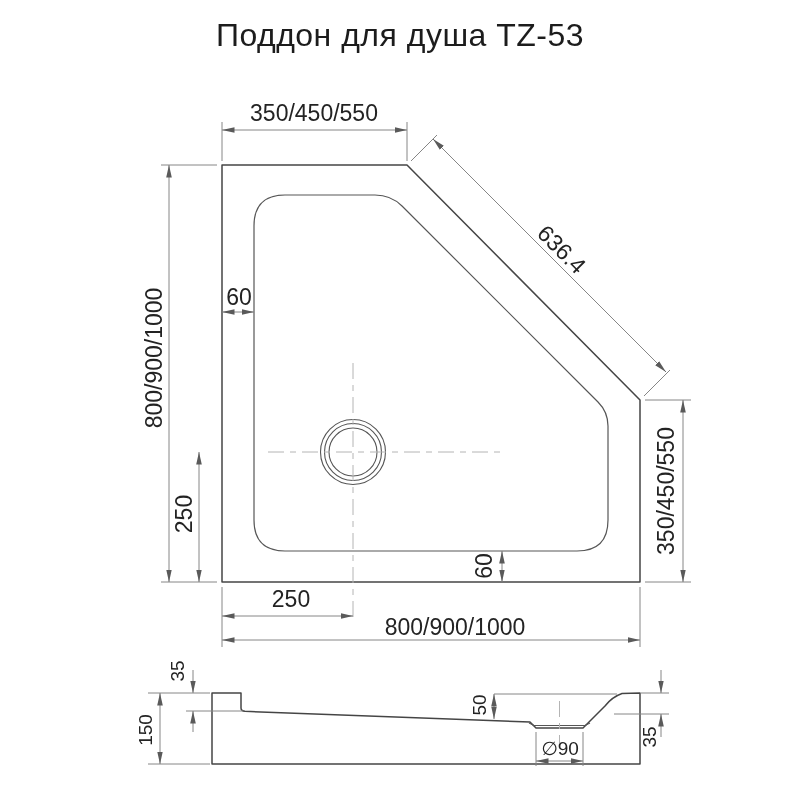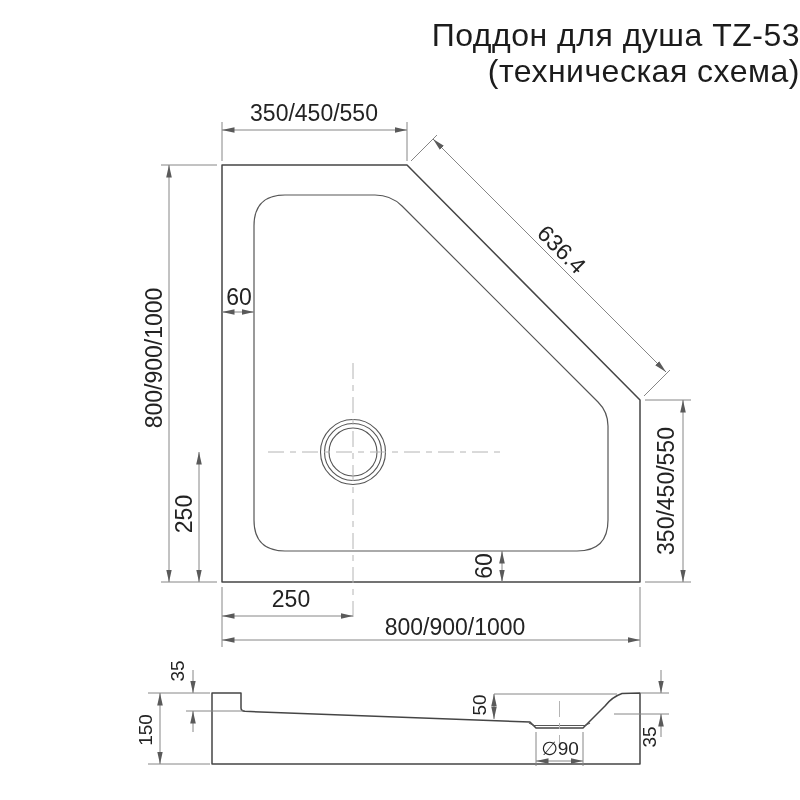"Поддон для душа TZ-53" .title { text-align: right -> center }
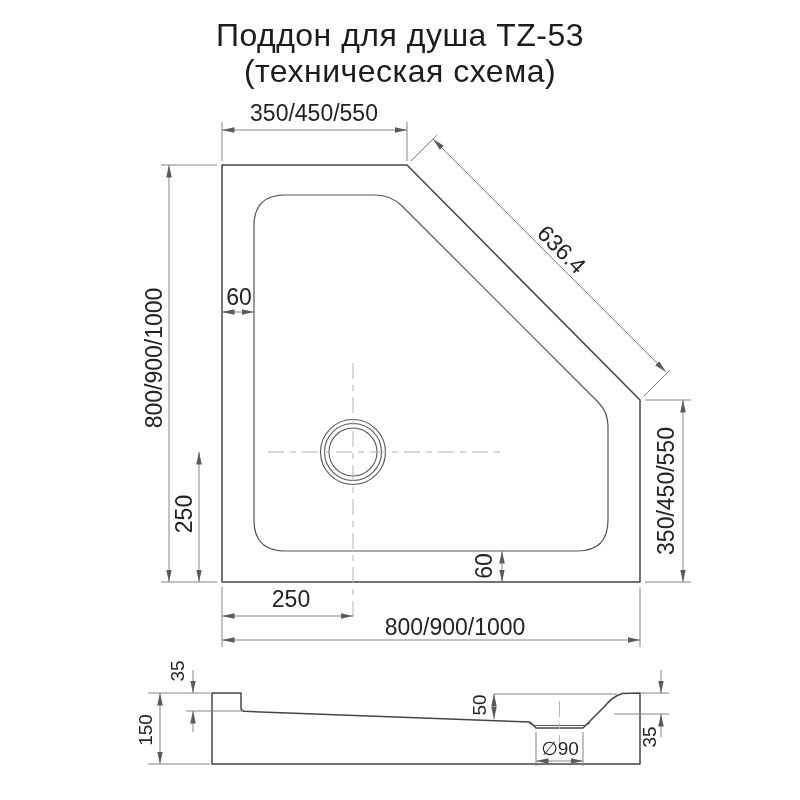"(техническая схема)" div { html: <div>(техническая схема)</div> -> none }
